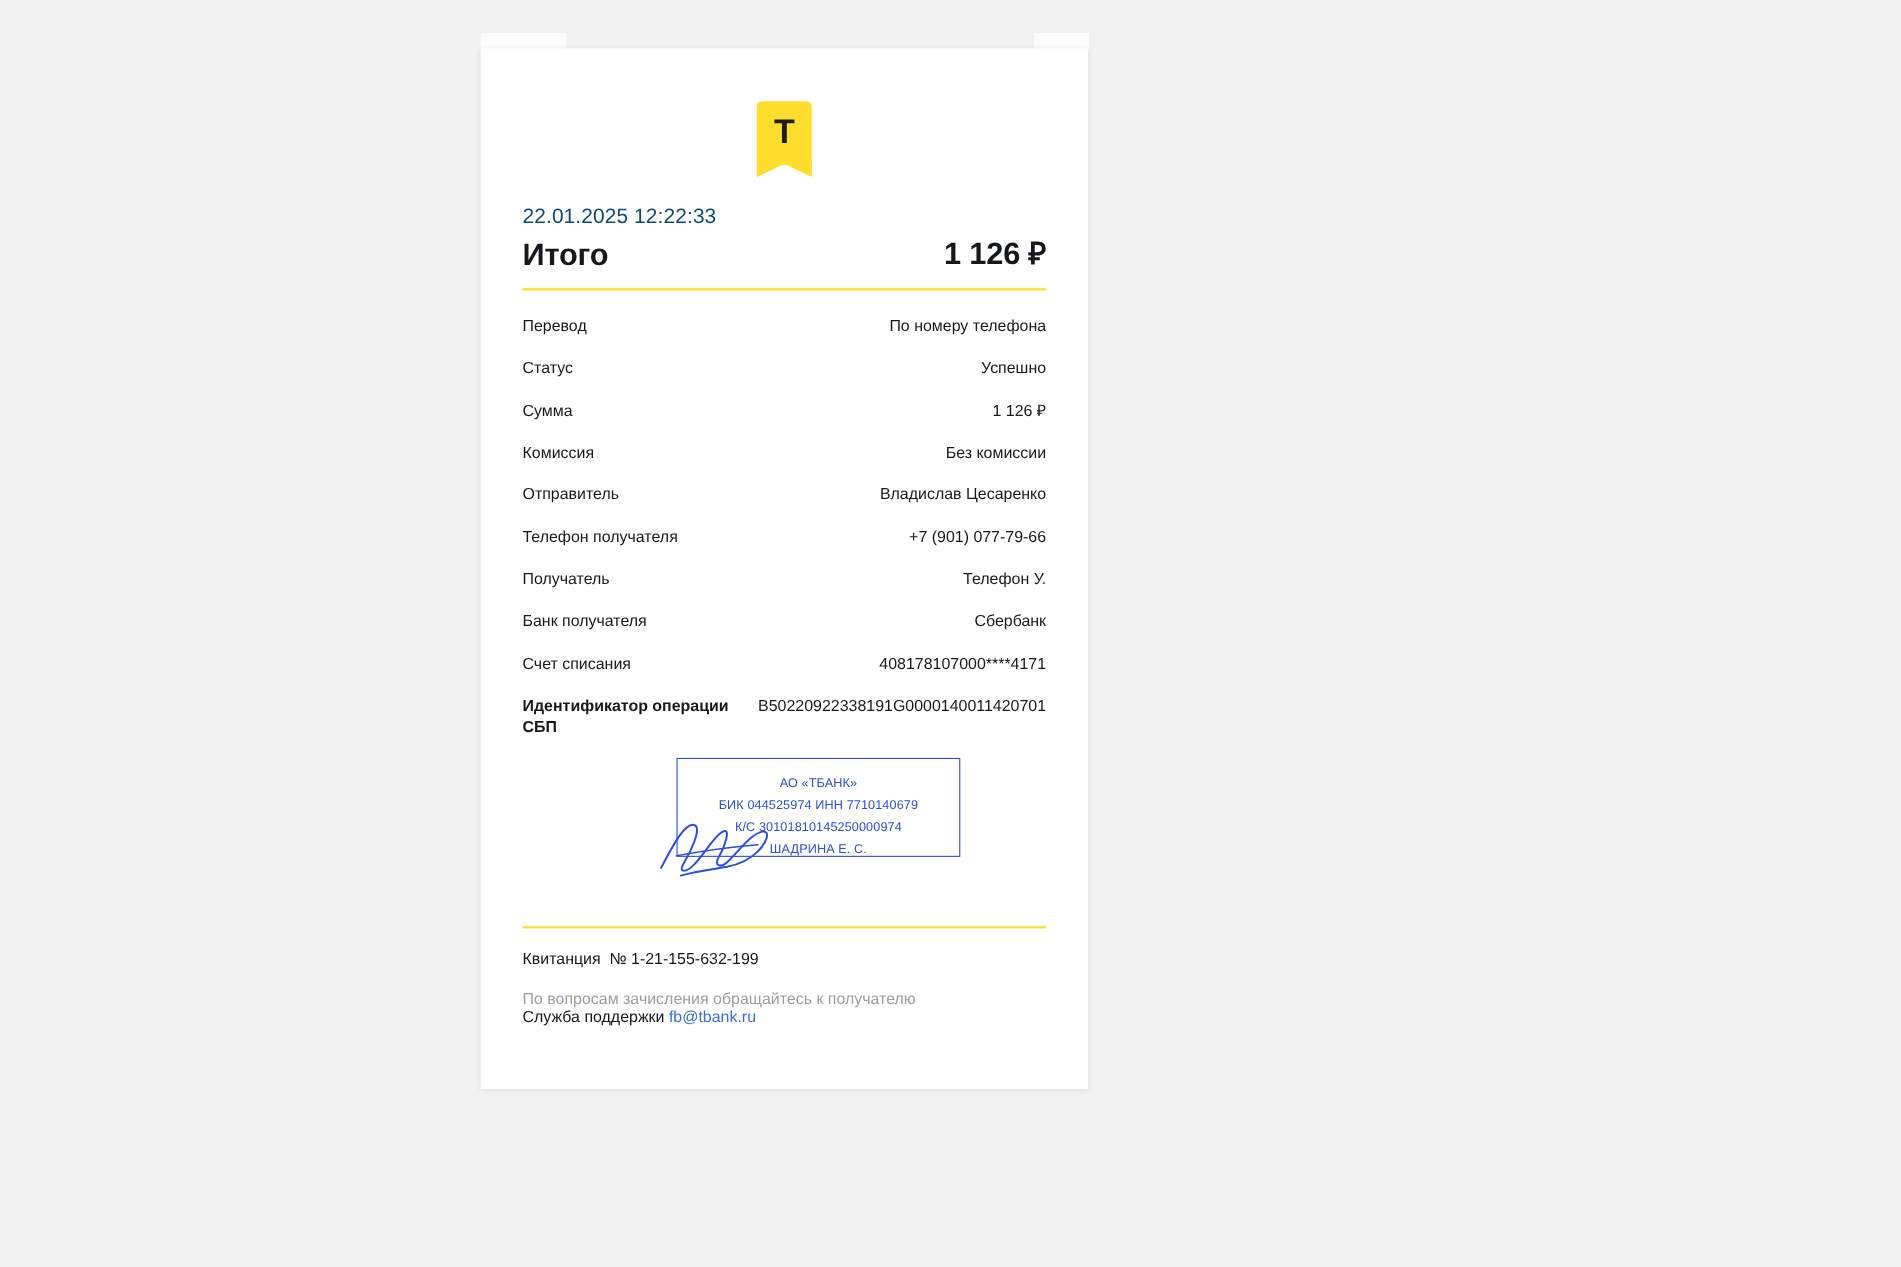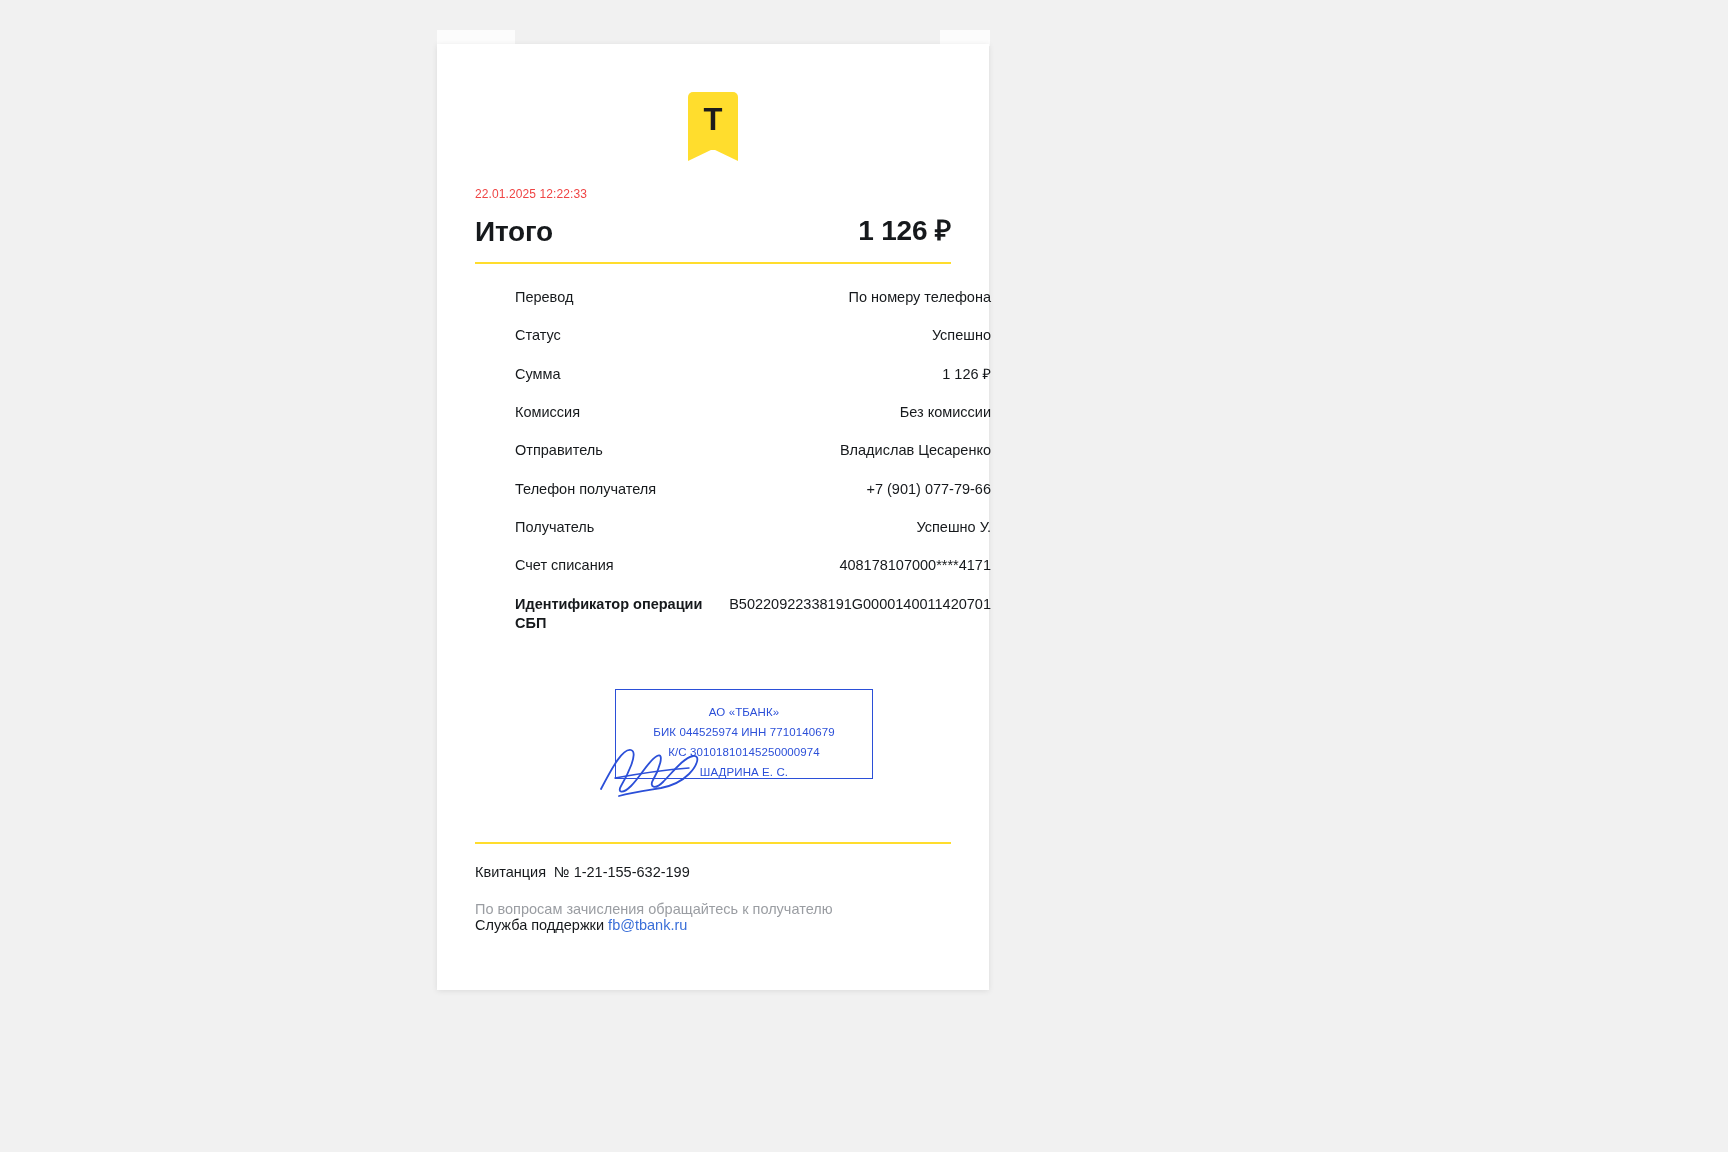"22.01.2025 12:22:33" .date-line { color: #ef4444 -> #0c4a6e; font-size: 12px -> 19px }
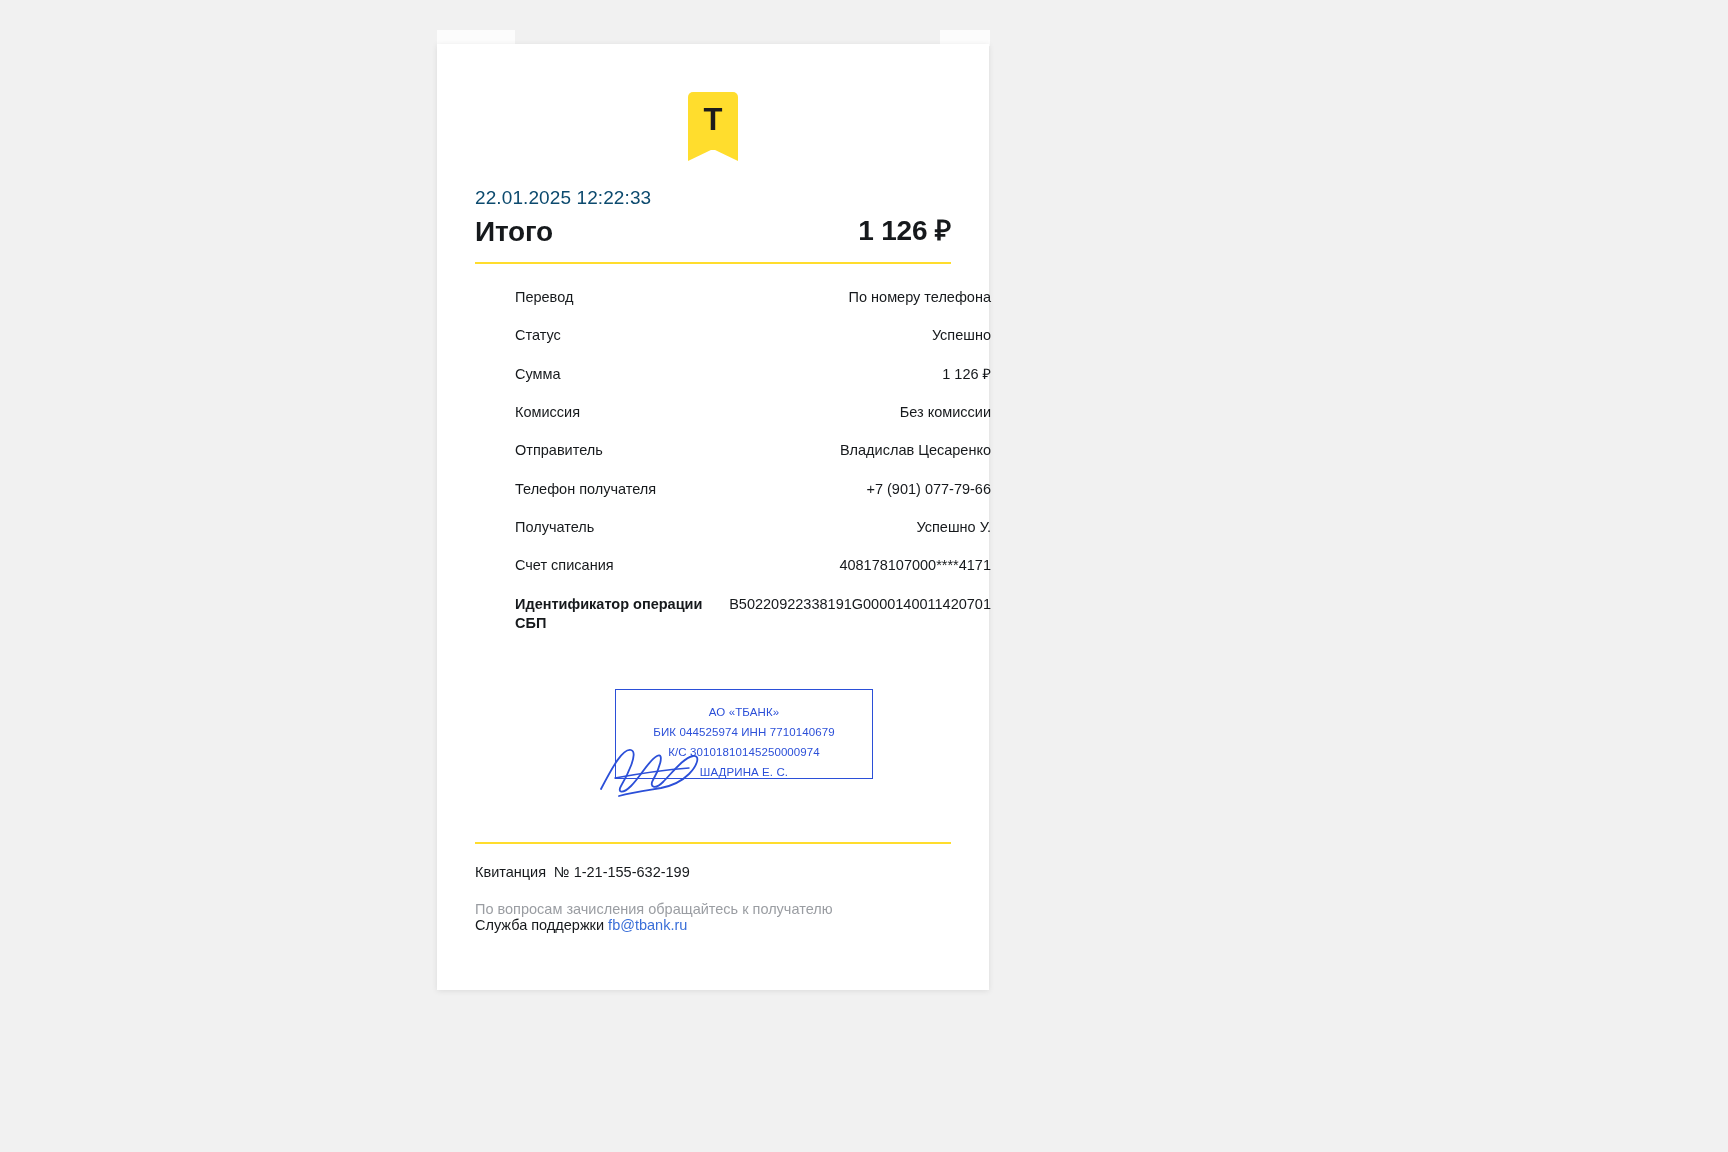"Перевод" .details { margin-left: 40px -> none }
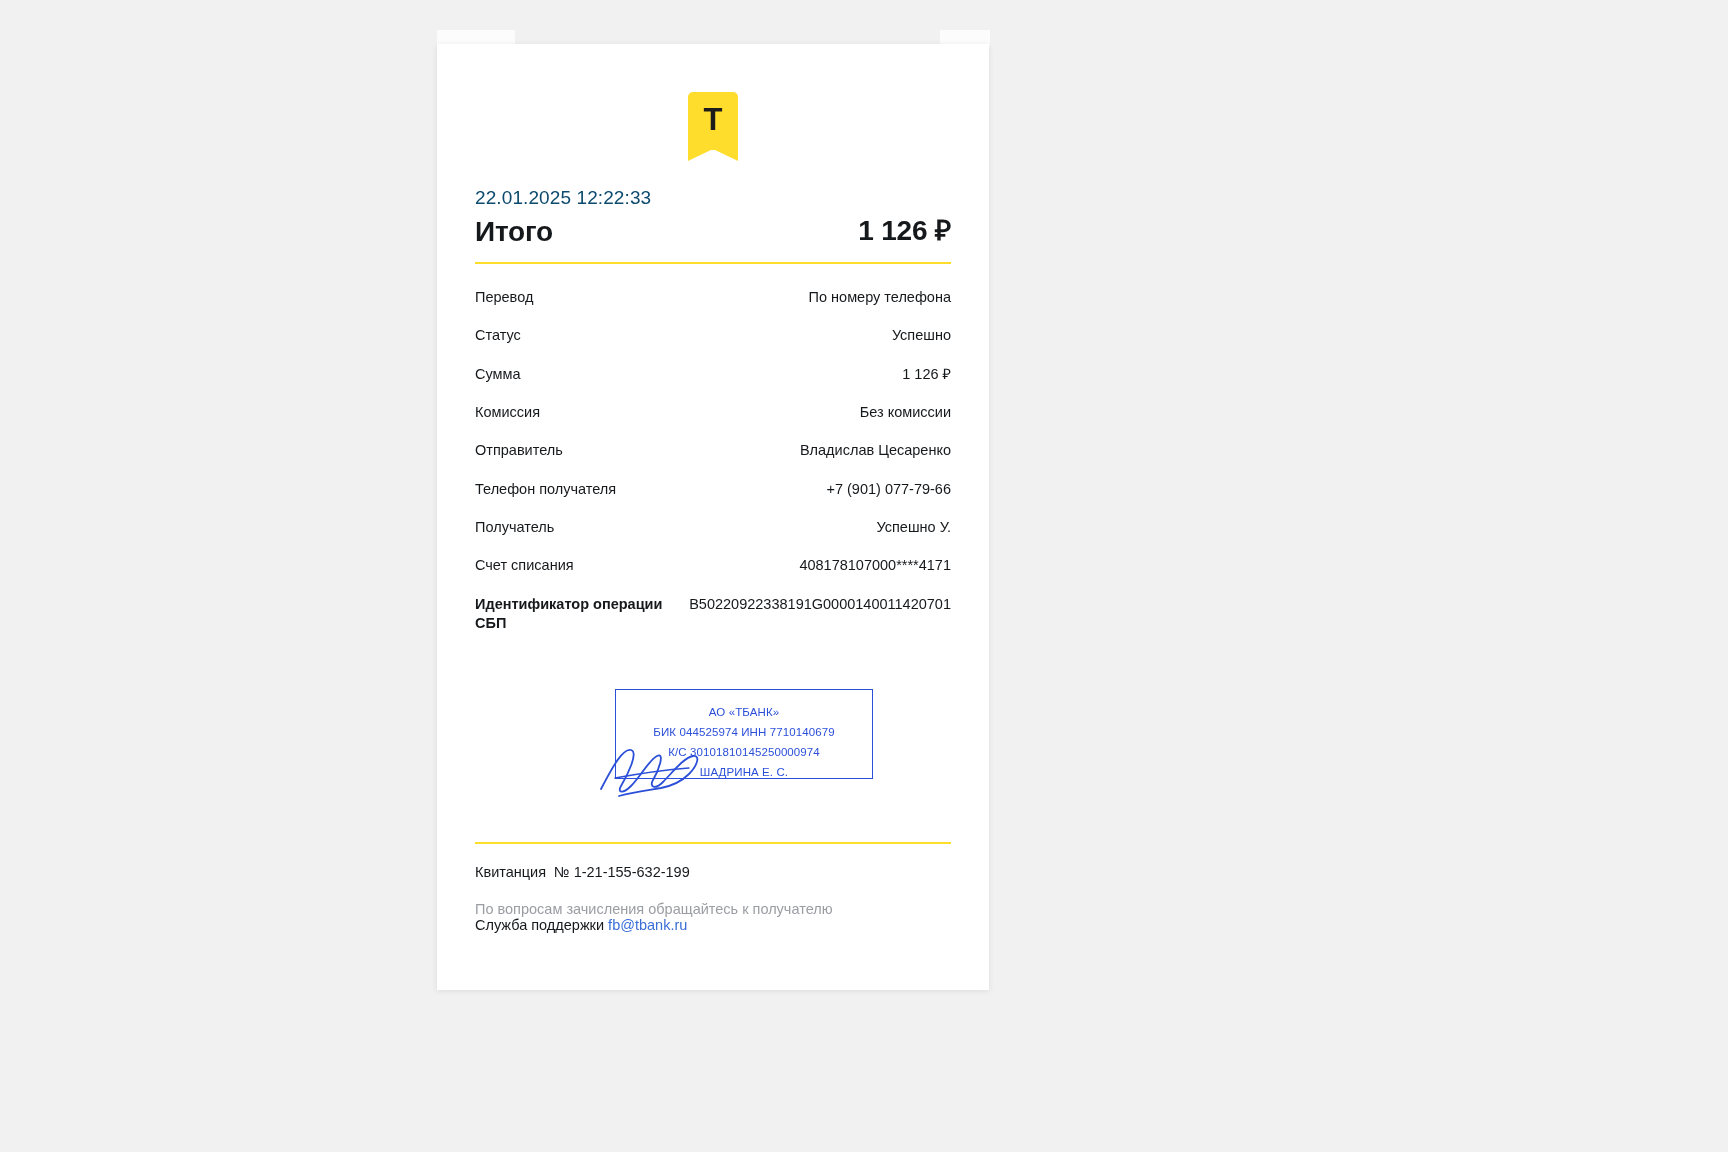"Успешно У." span.v { text: Успешно -> Телефон }
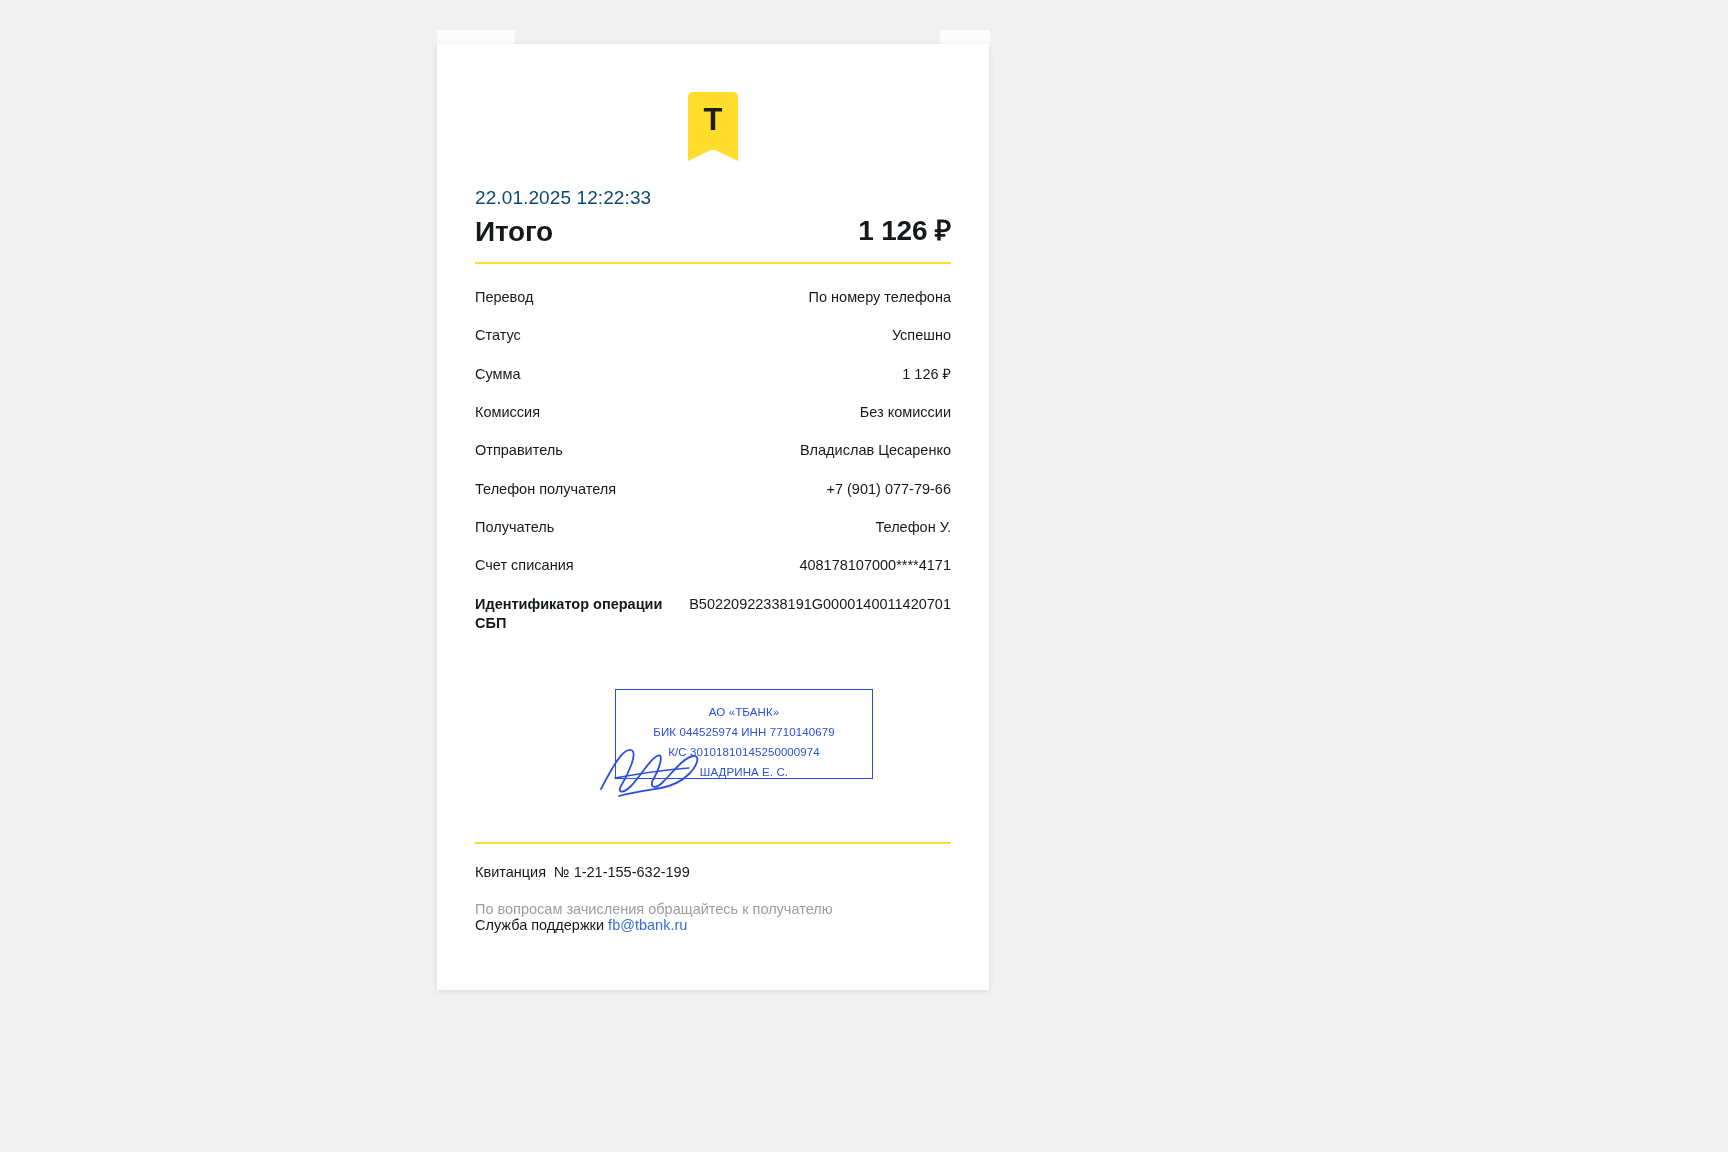"Банк получателя" div.row { html: none -> <div> <span>Банк получателя</span> <span>Сбербанк</span> </div> }
